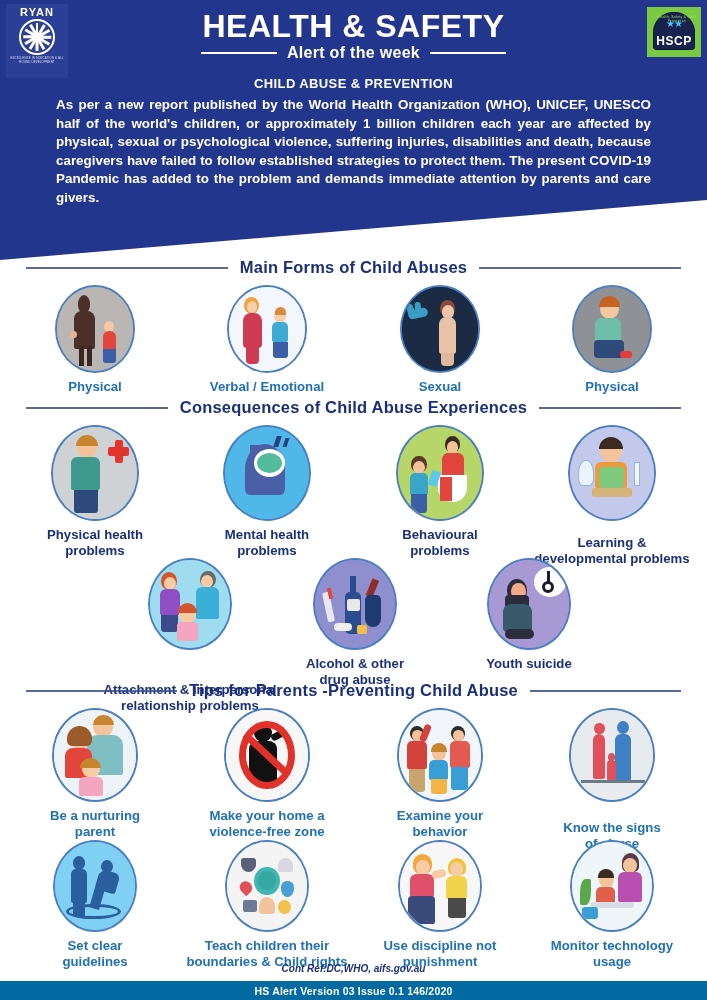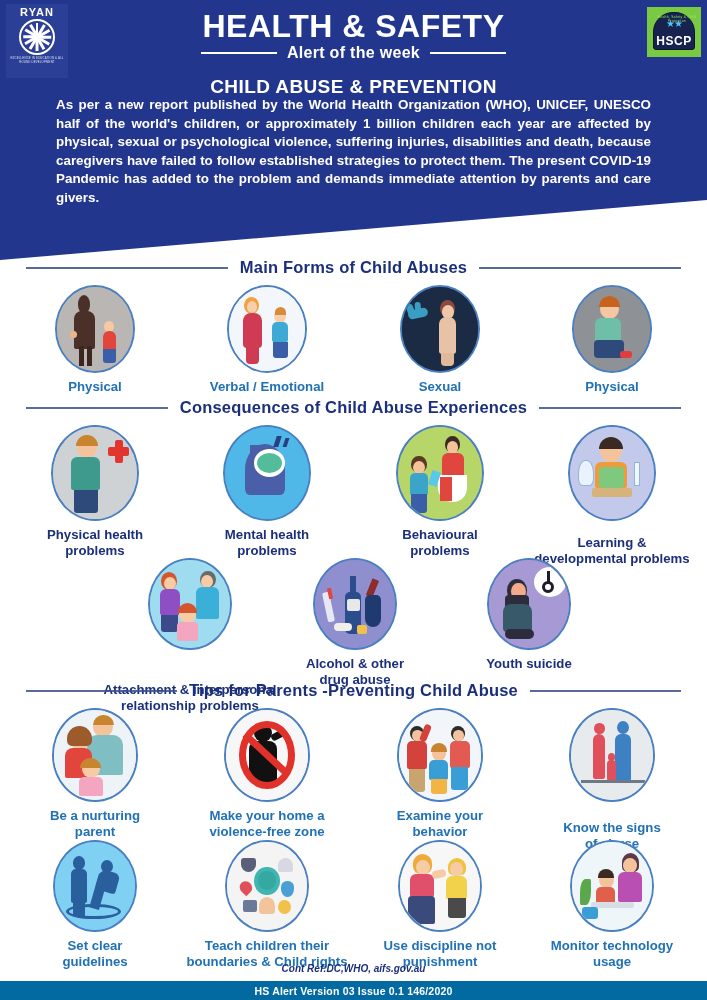"CHILD ABUSE & PREVENTION" #alert-title { font-size: 19px -> 13px }
